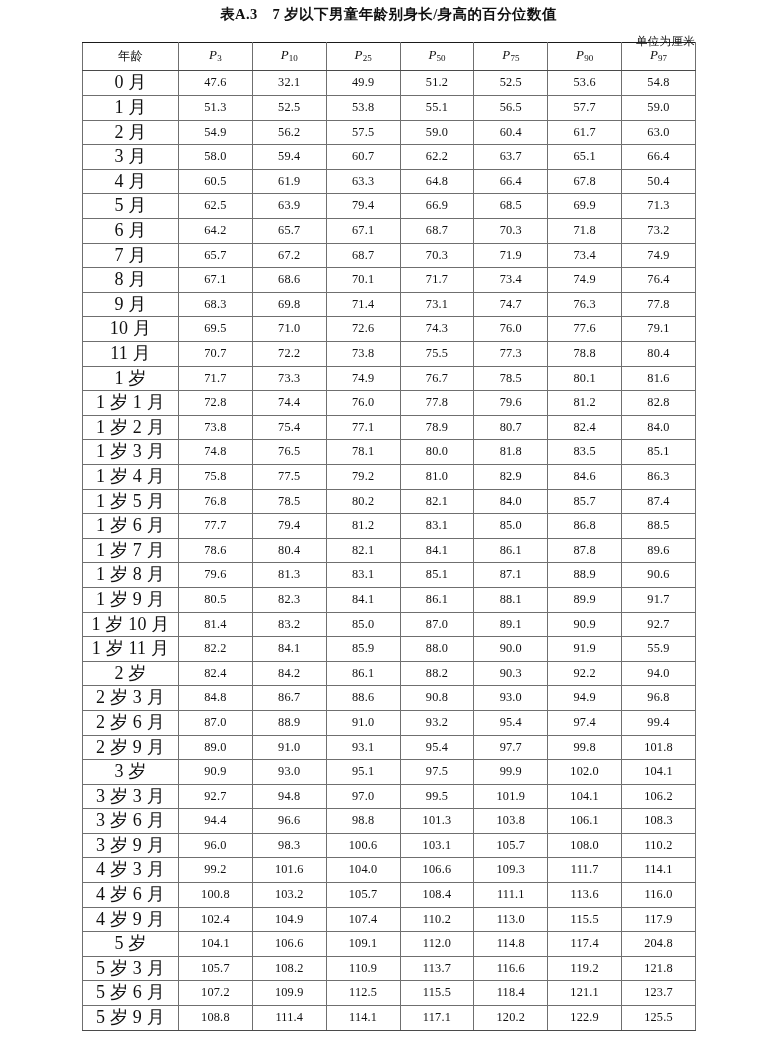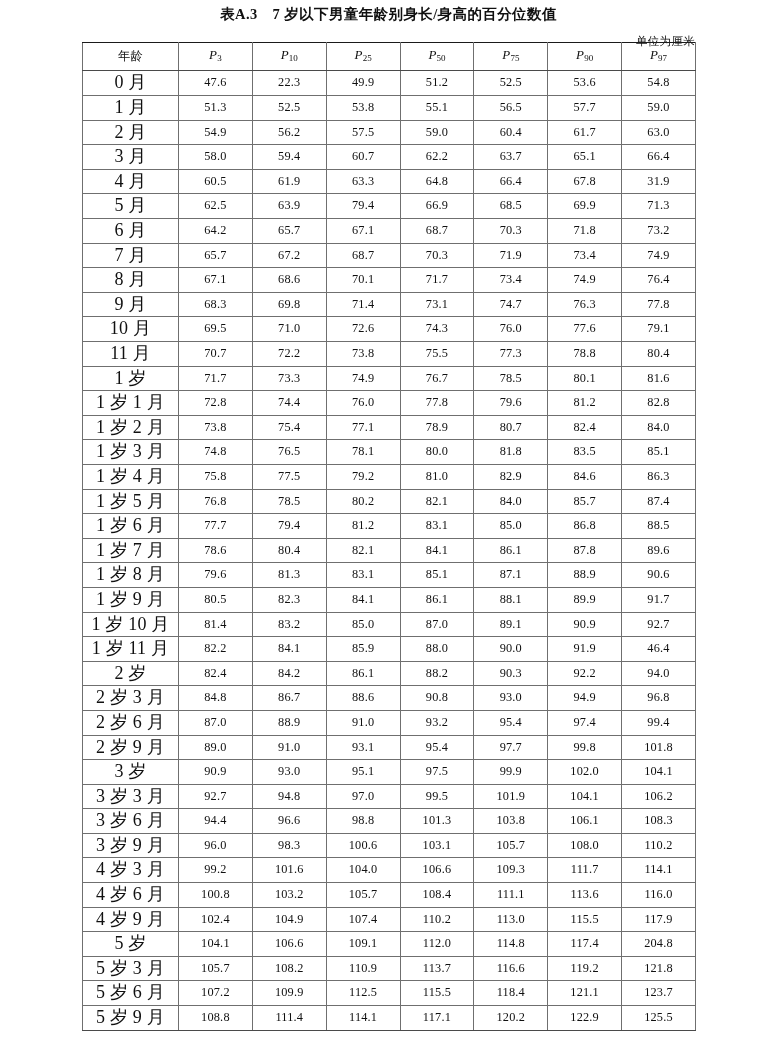"22.3" td { text: 22.3 -> 32.1 }
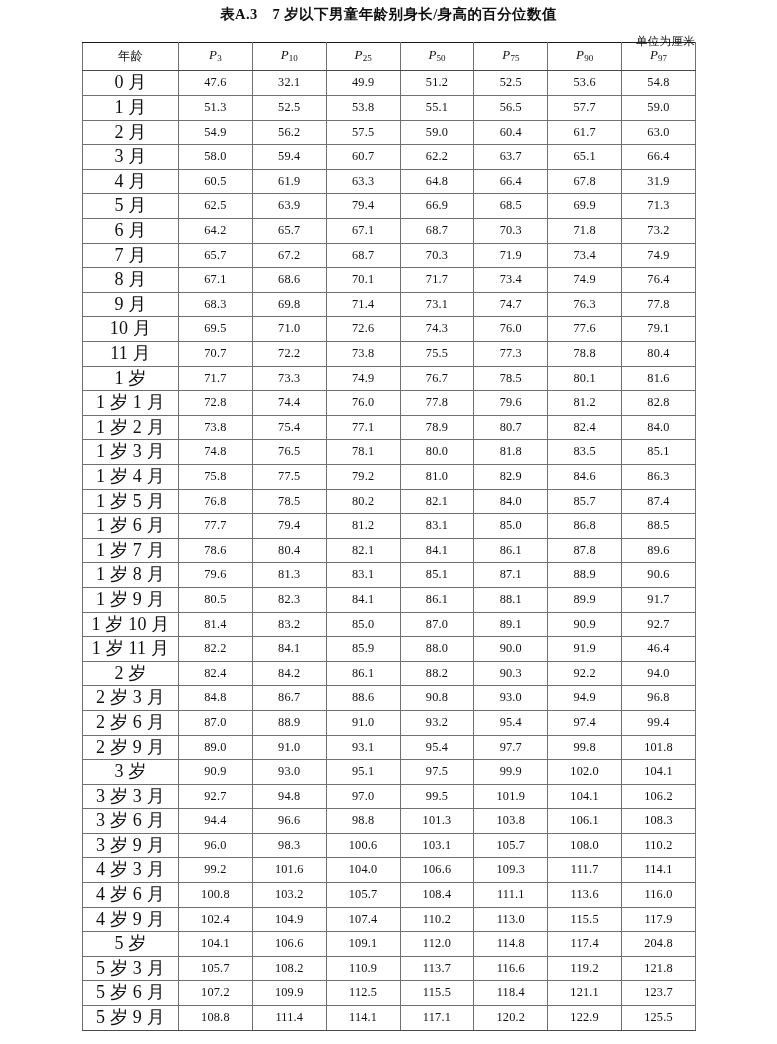"31.9" td { text: 31.9 -> 50.4 }
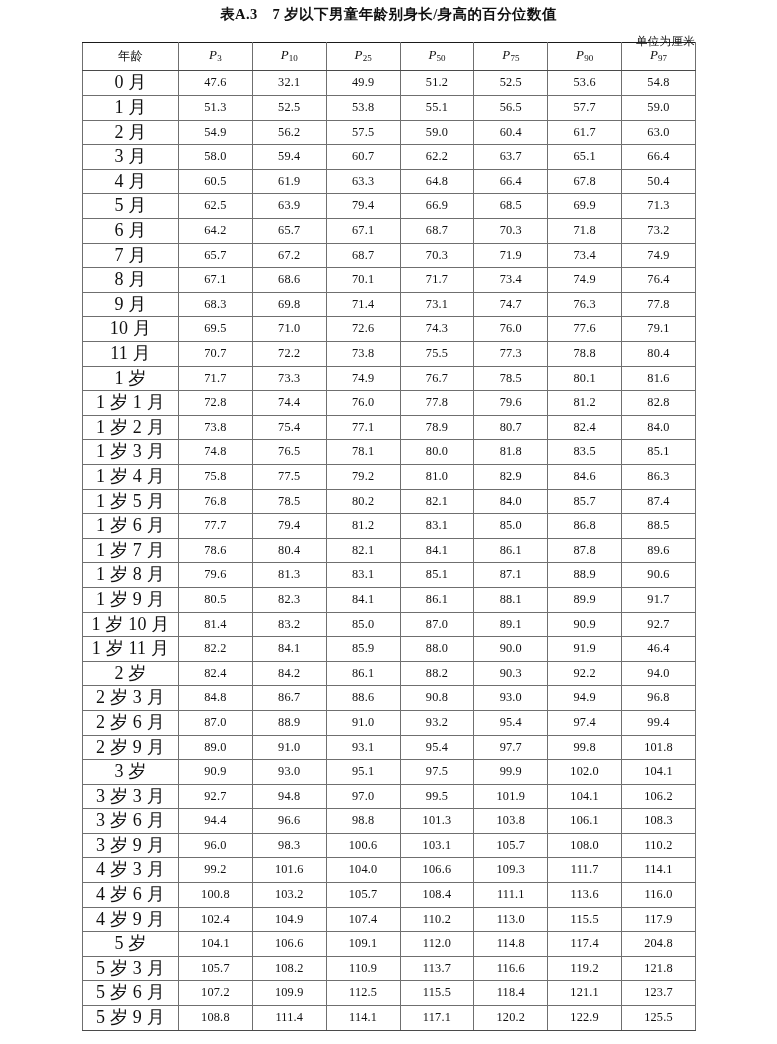"46.4" td { text: 46.4 -> 55.9 }
